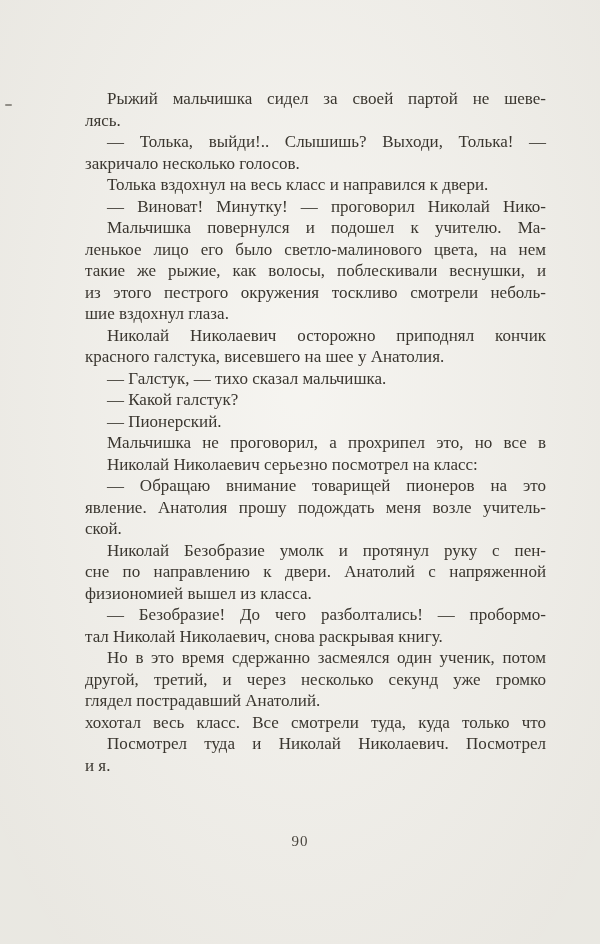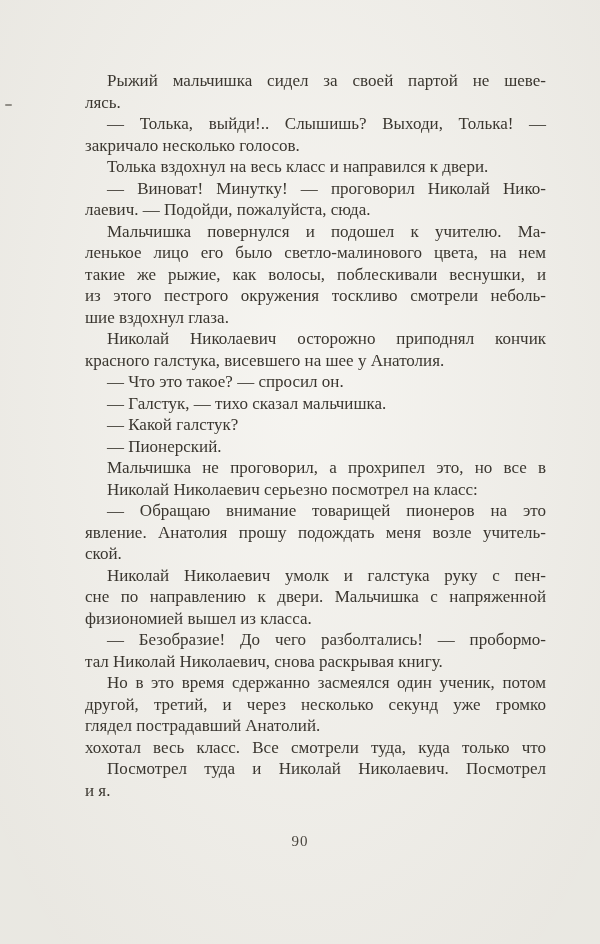"Рыжий мальчишка сидел за своей" .text-block { top: 70px -> 88px }
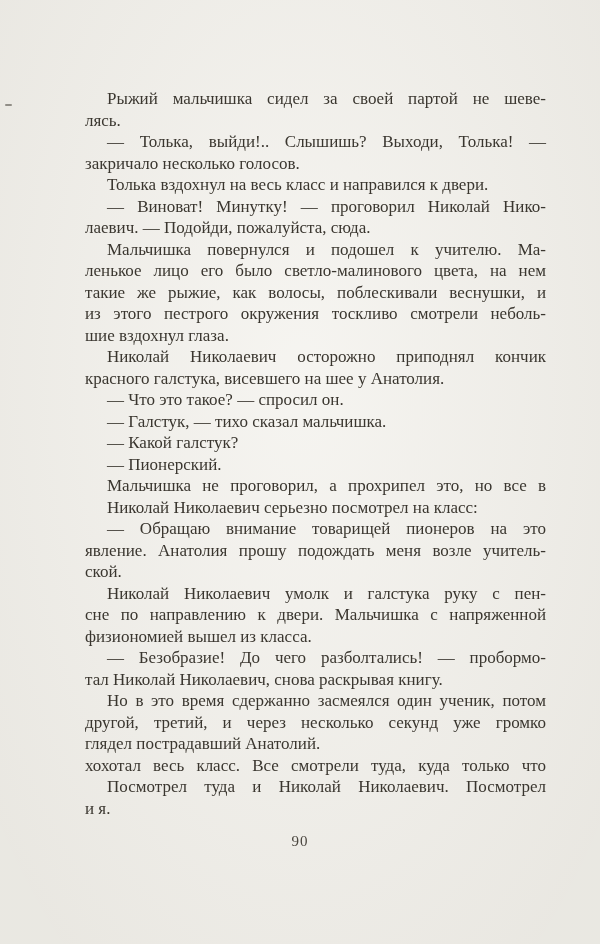"лаевич. — Подойди, пожалуйста, сюда." div.line { html: <div>лаевич. — Подойди, пожалуйста, сюда.</div> -> none }
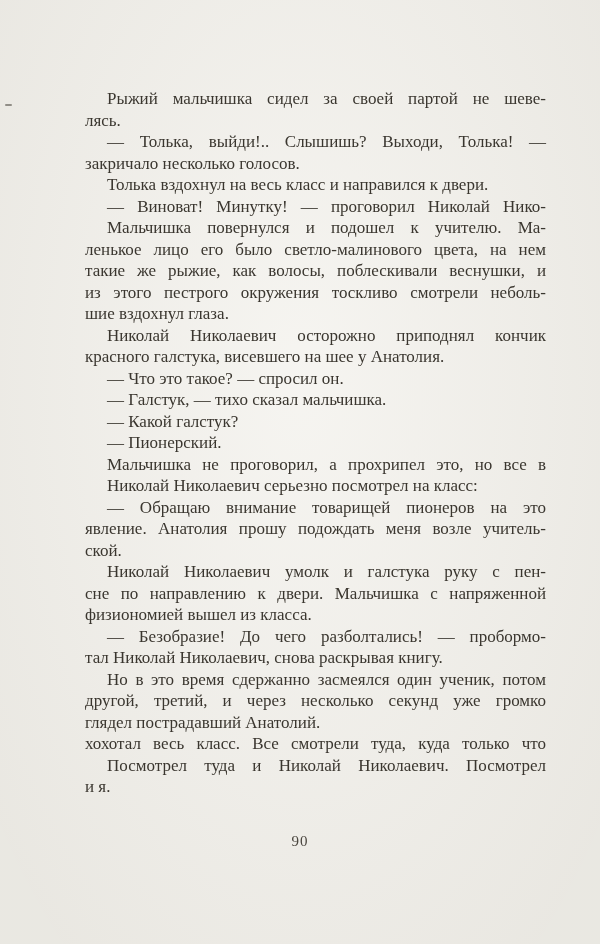"— Что это такое? —" div.line { html: <div>— Что это такое? — спросил он.</div> -> none }
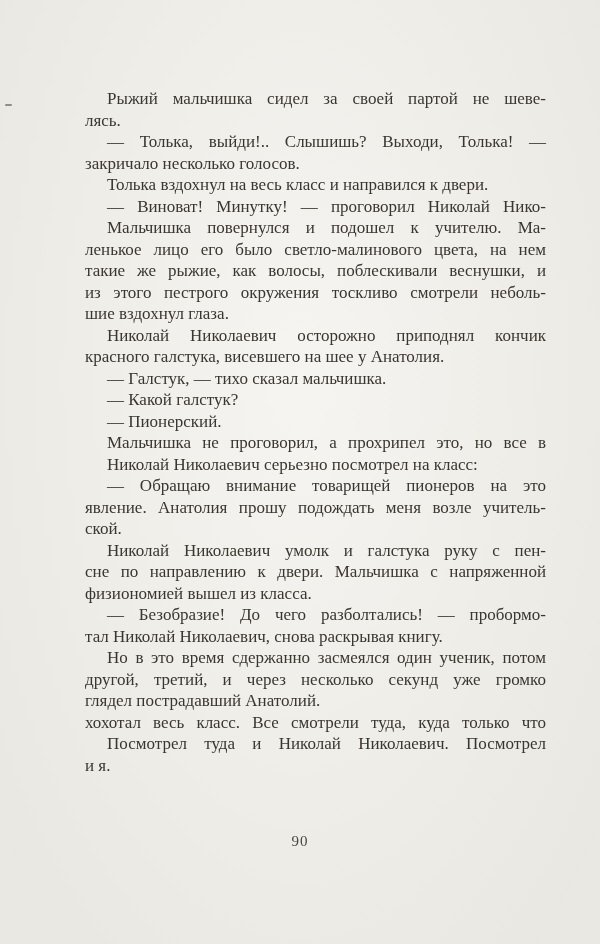"Николай Николаевич умолк и галстука" div.line { text: Николаевич умолк и галстука -> Безобразие умолк и протянул }
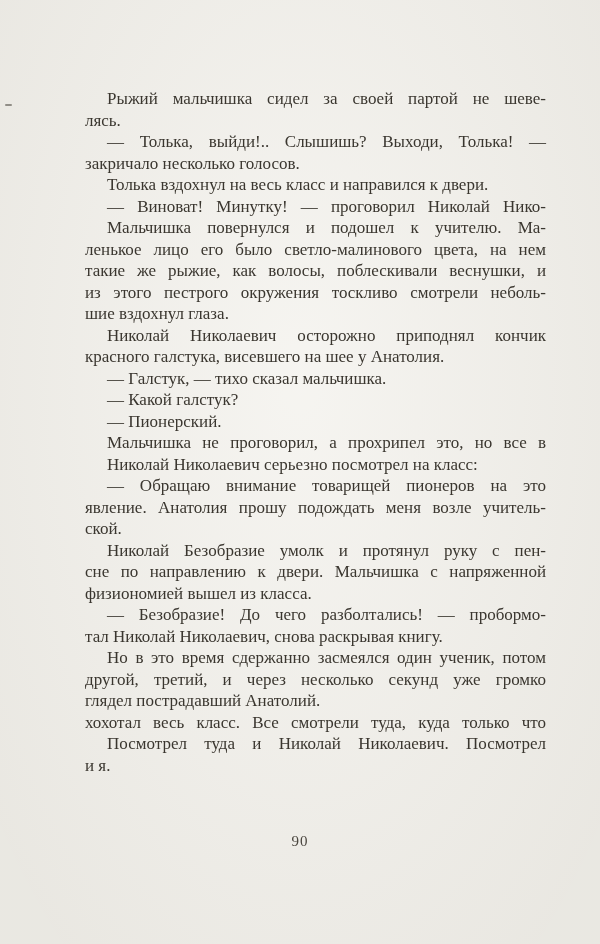"сне по направлению к двери." div.line { text: Мальчишка -> Анатолий }
